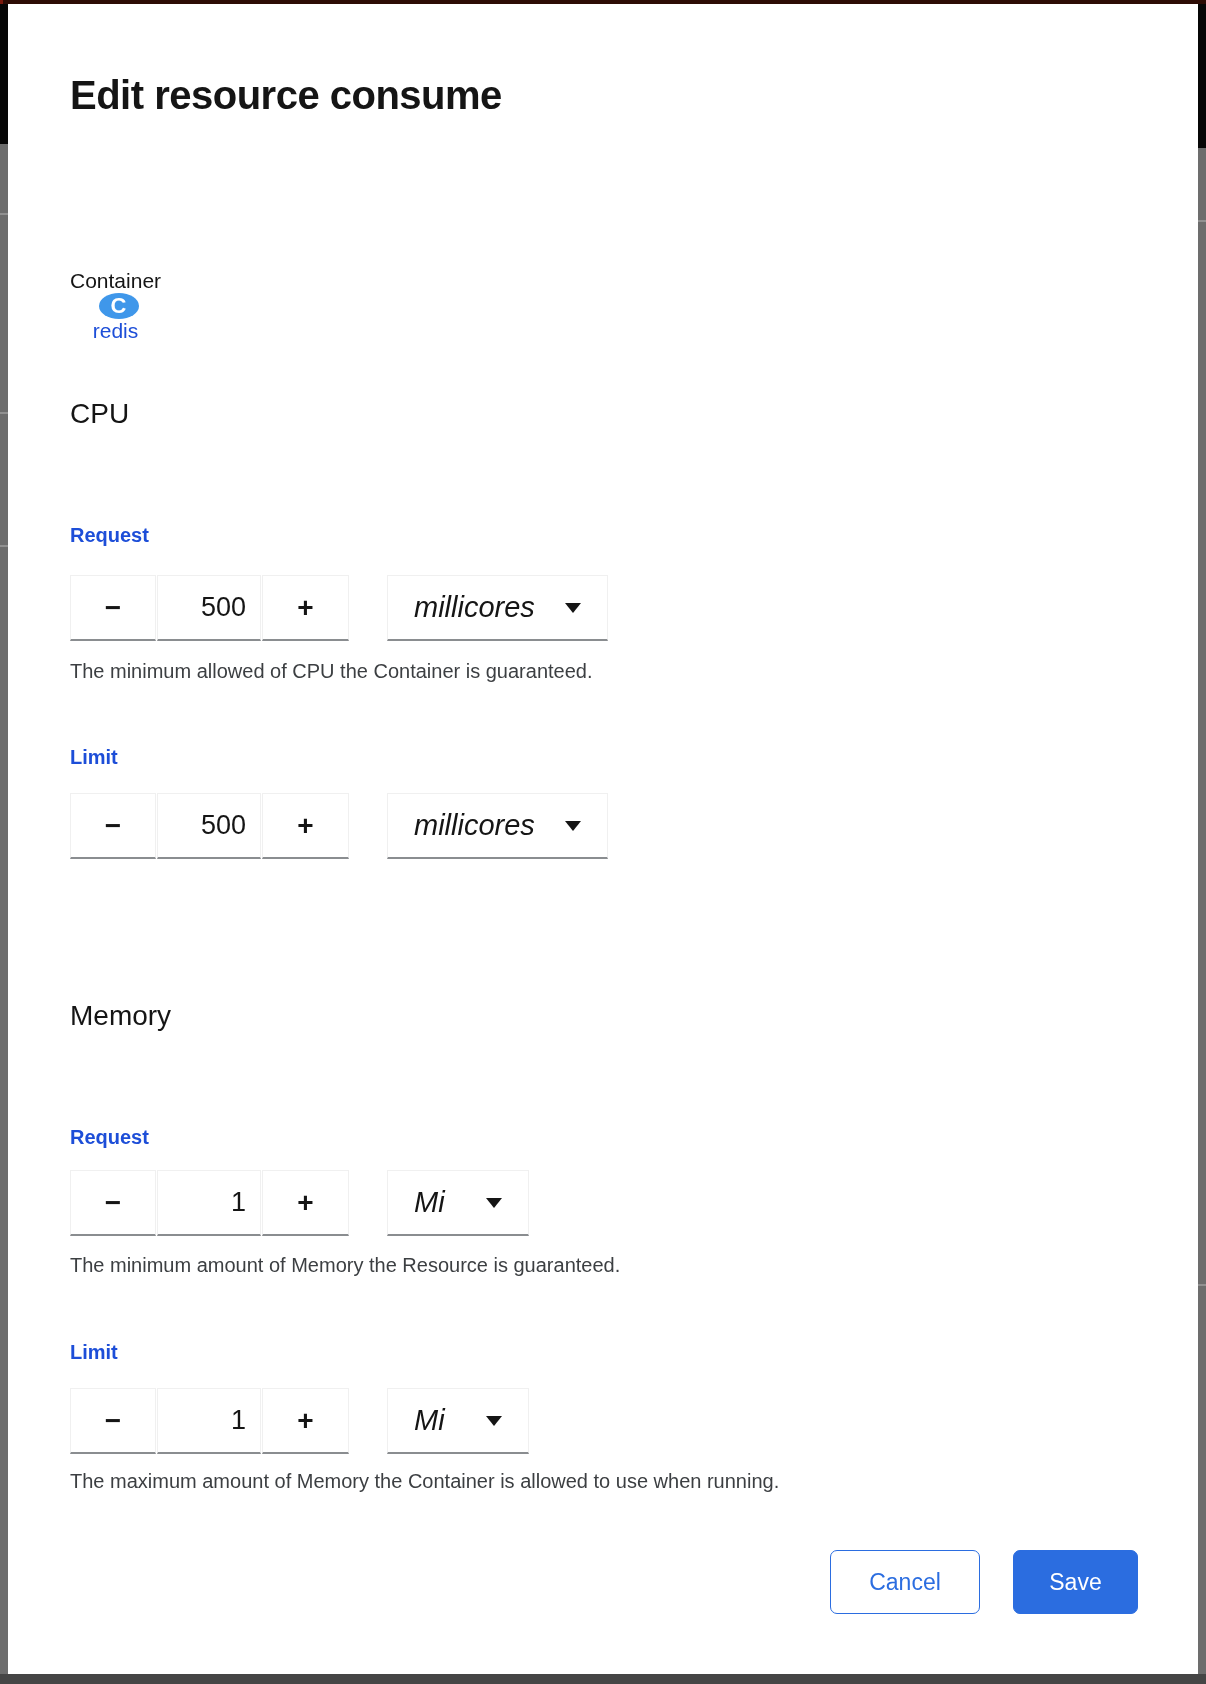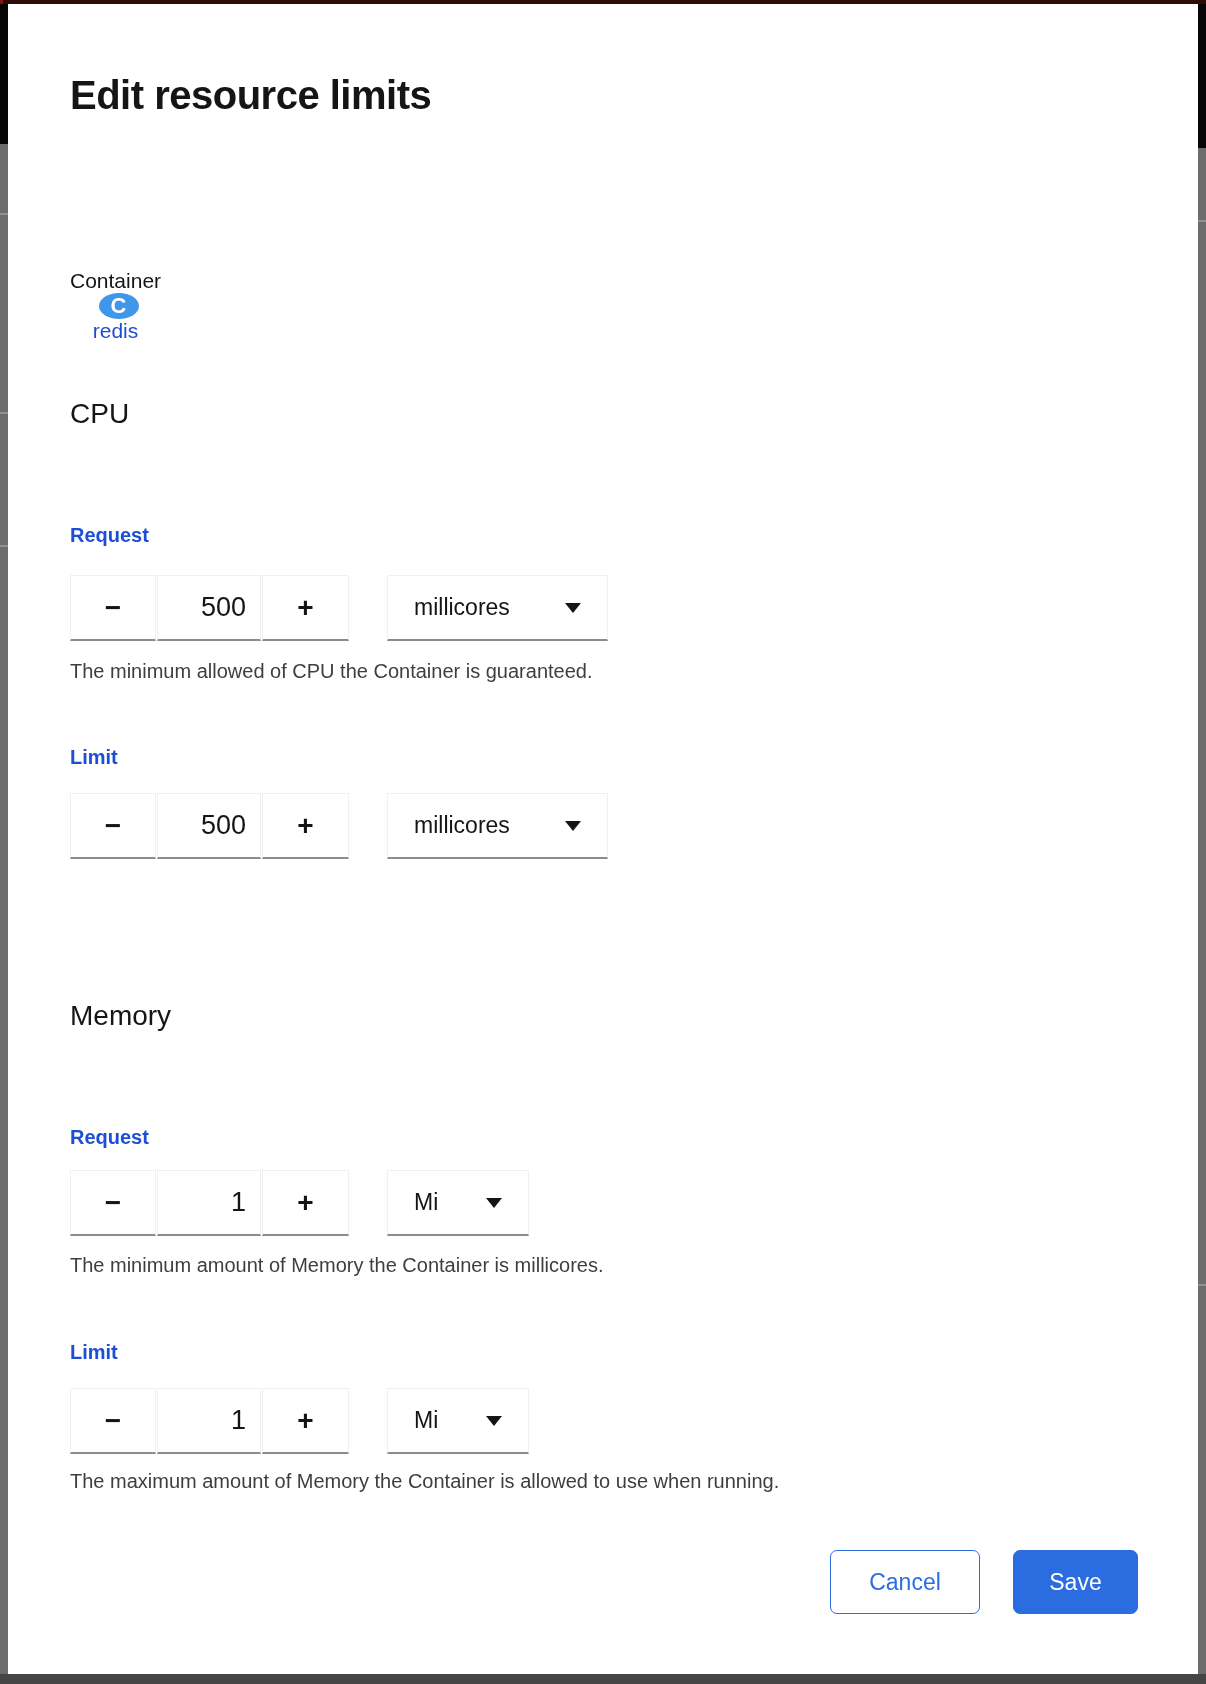"Edit resource limits" h1.abs { text: limits -> consume }
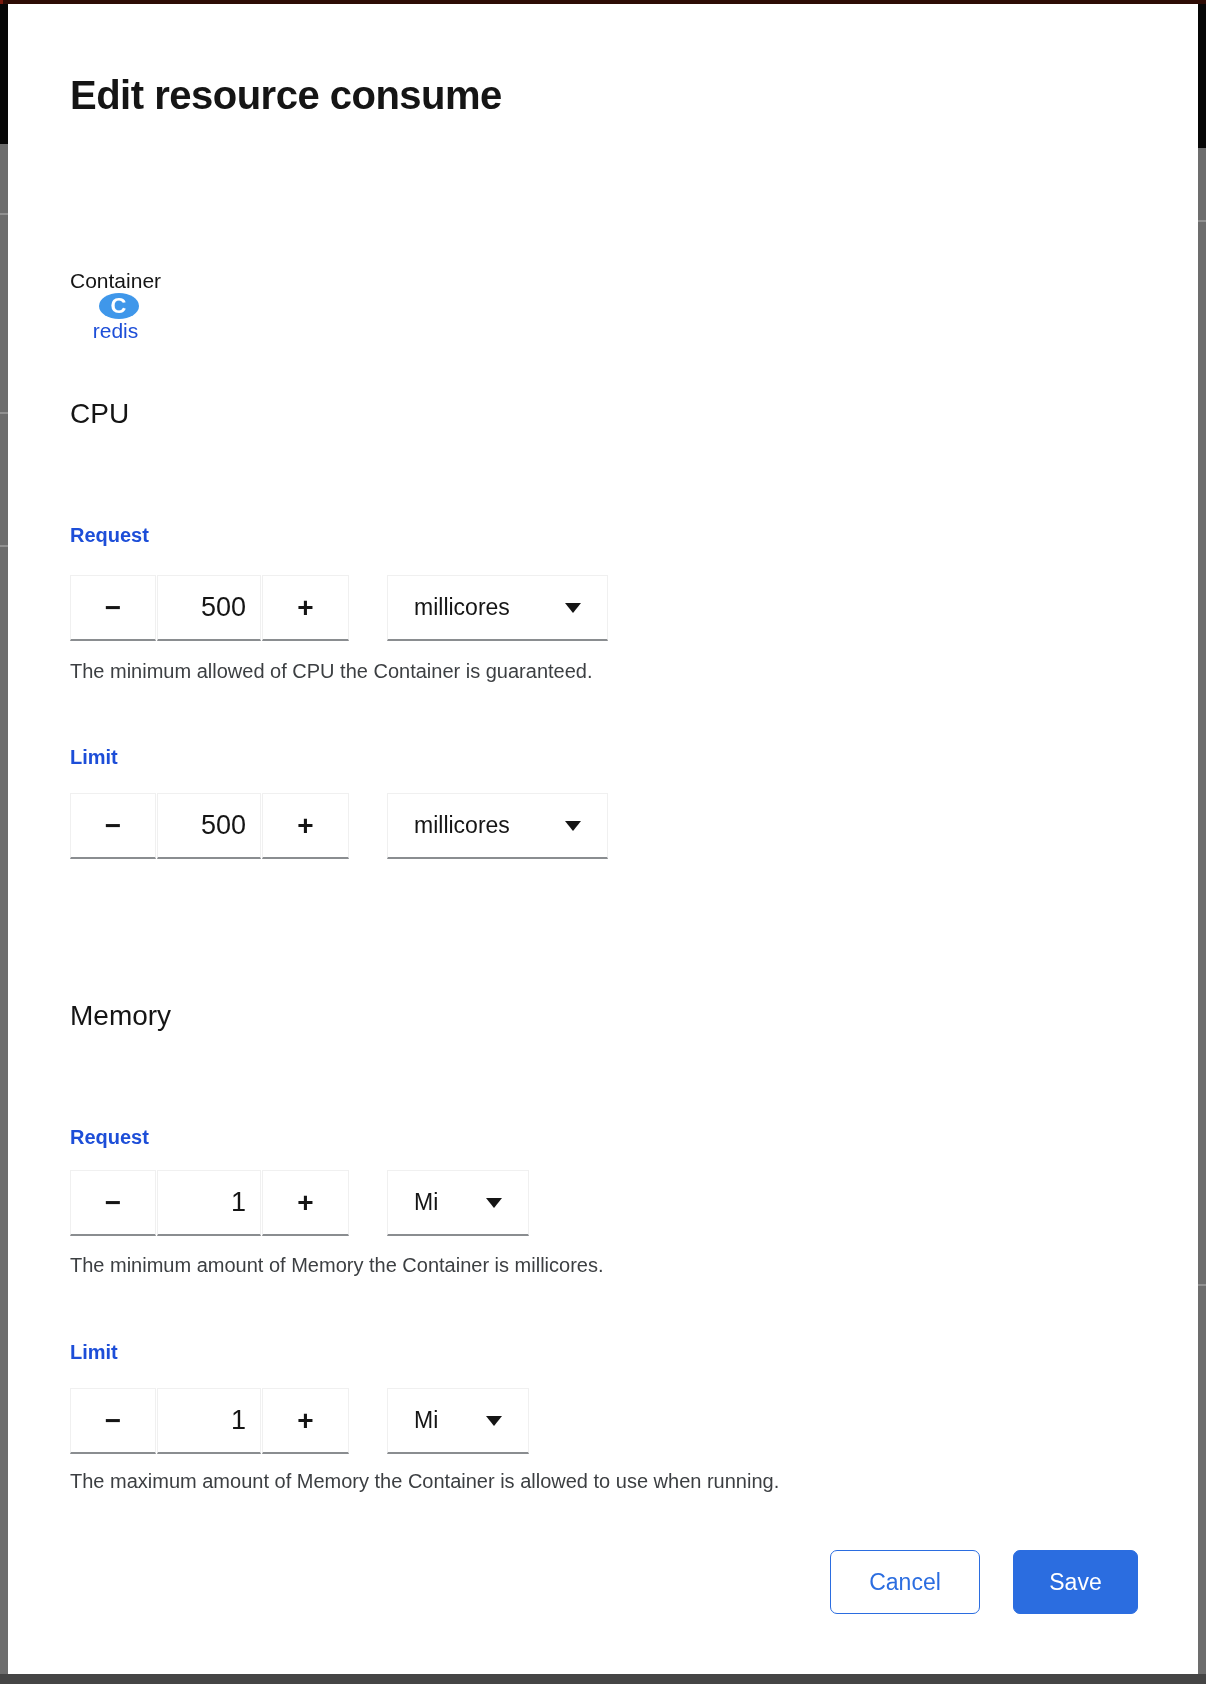"millicores" .unit-text { font-size: 23px -> 29px; font-style: none -> italic }
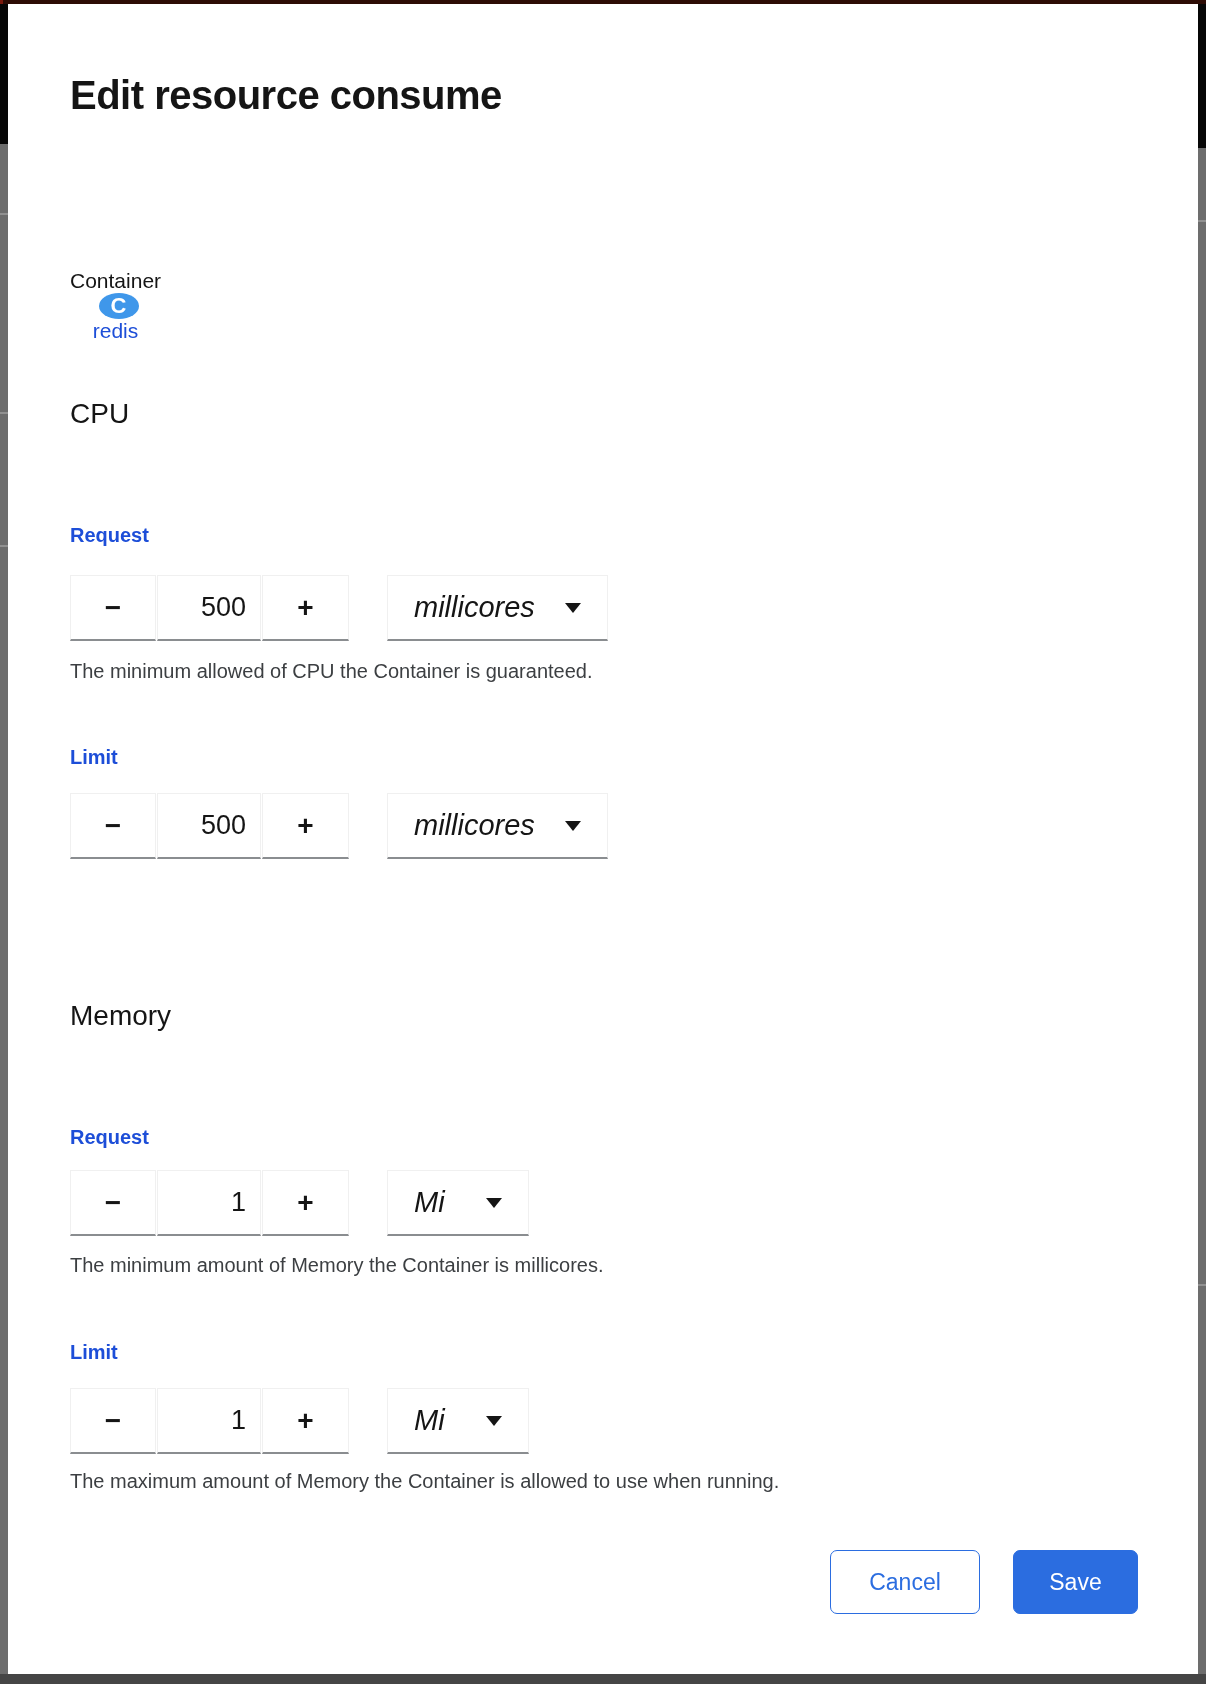"The minimum amount of Memory" div.abs { text: Container is millicores -> Resource is guaranteed }
